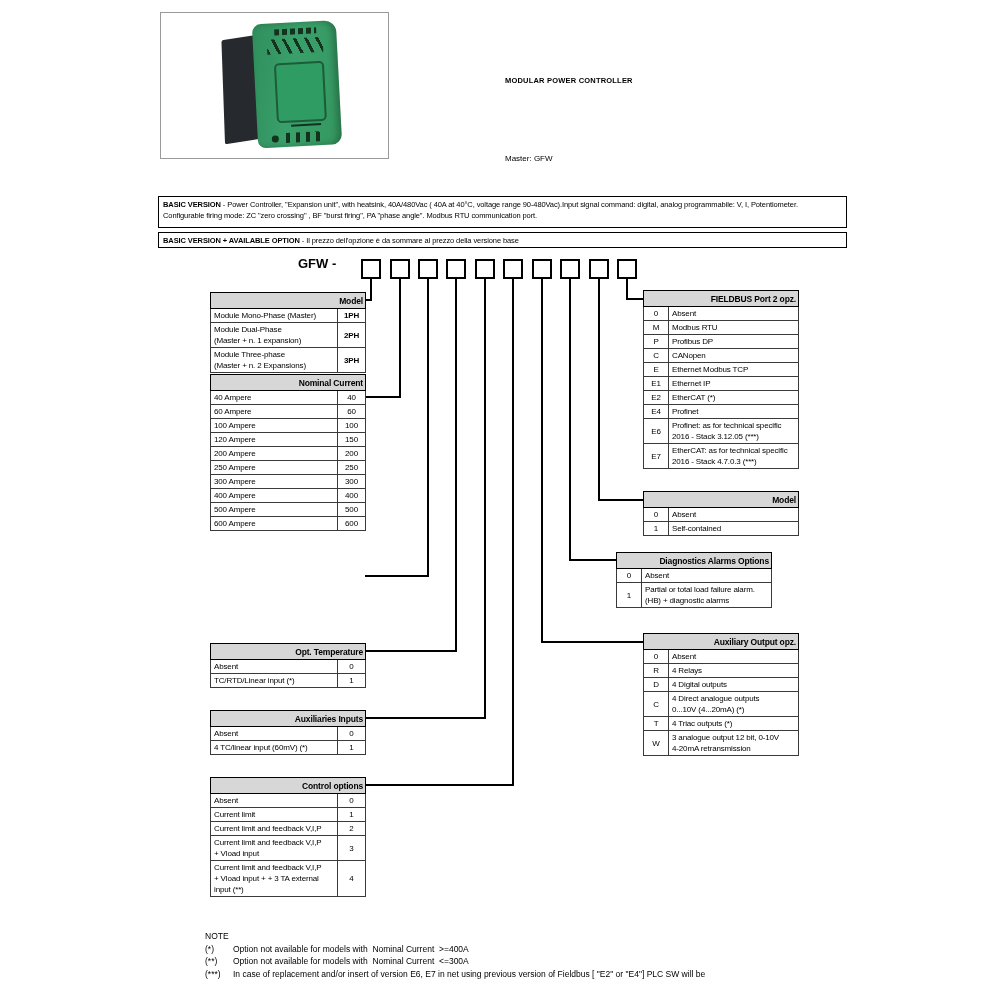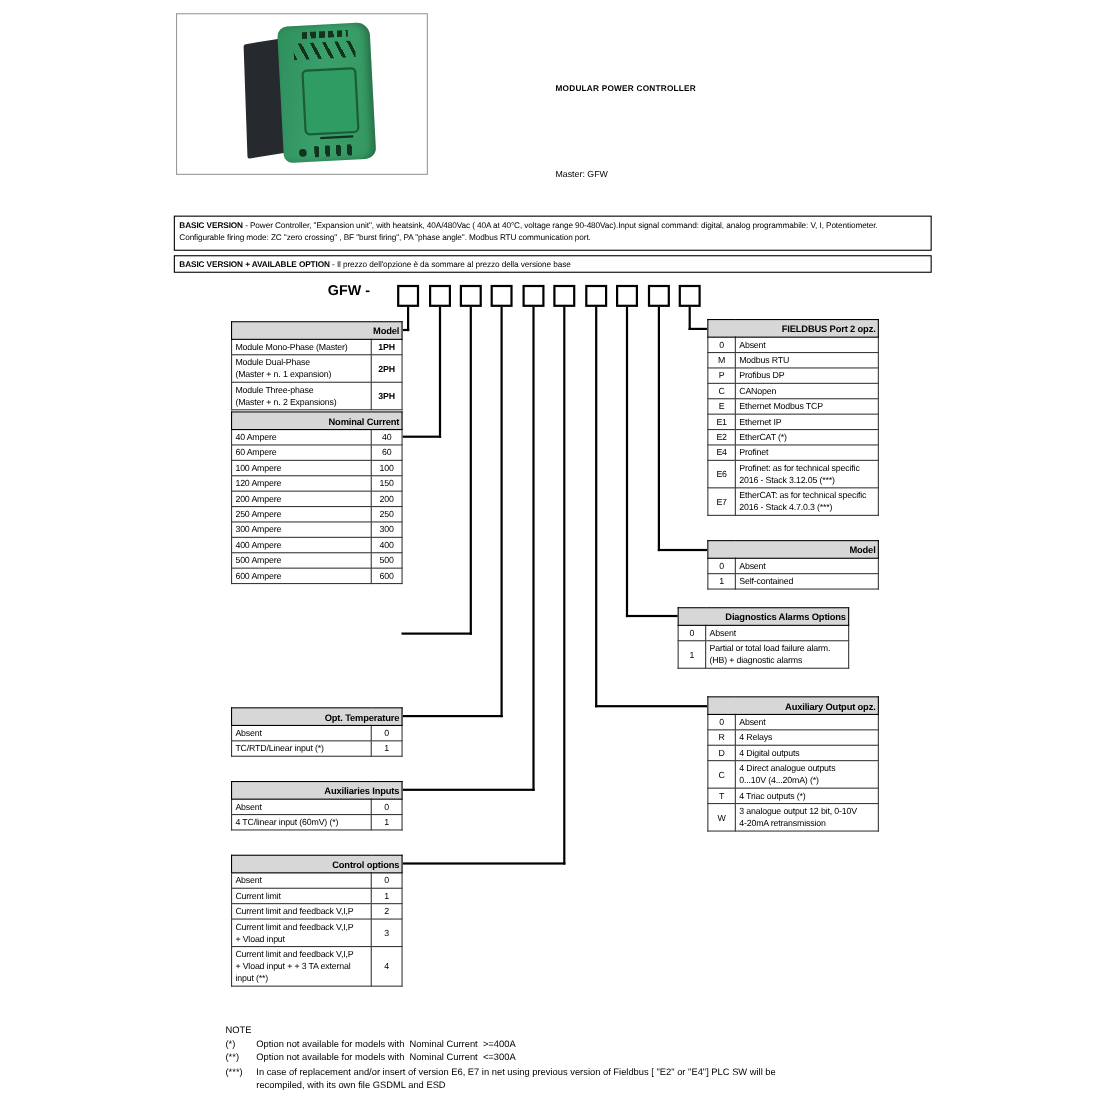"recompiled, with its own file" div.nrow { html: <div> <span></span> <span>recompiled, with its own file GSDML and ESD</span> </div> -> none }
